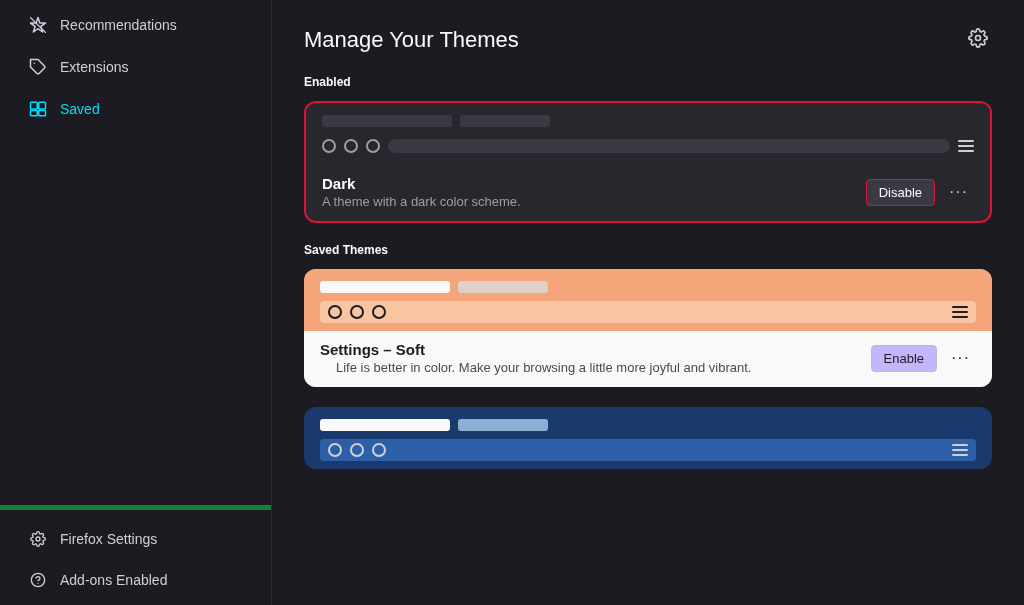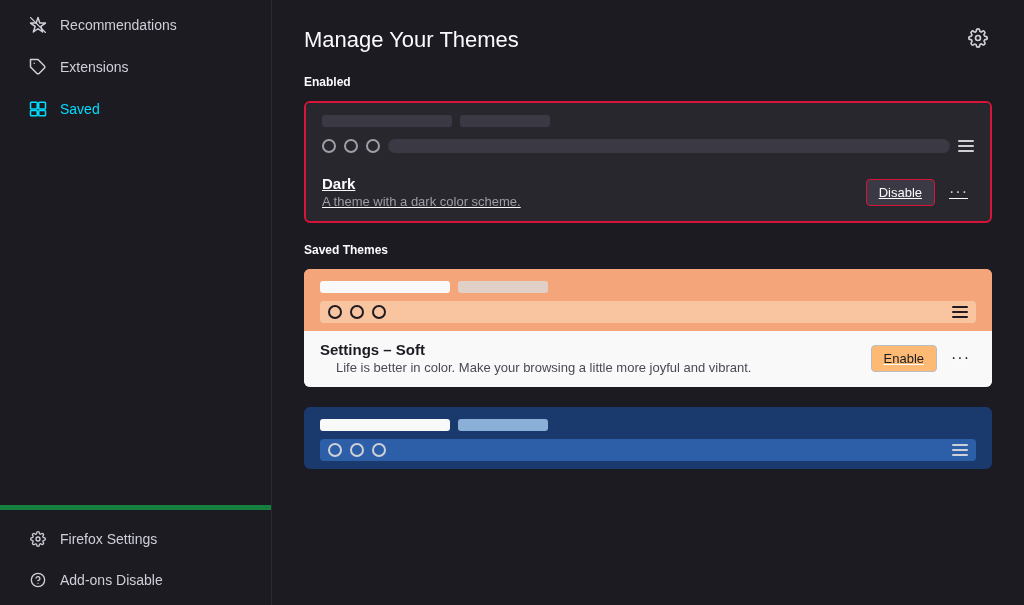"Dark" .theme-card { border-radius: 6px -> 12px; text-decoration: underline -> none }
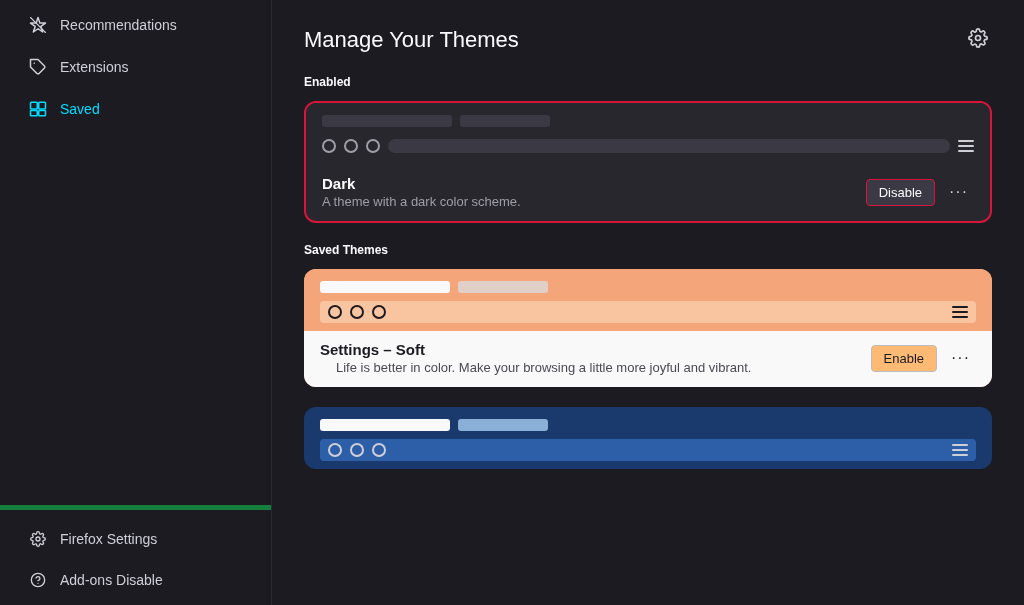"Enable" button.action-btn { background-color: #fdba74 -> #c4b5fd }
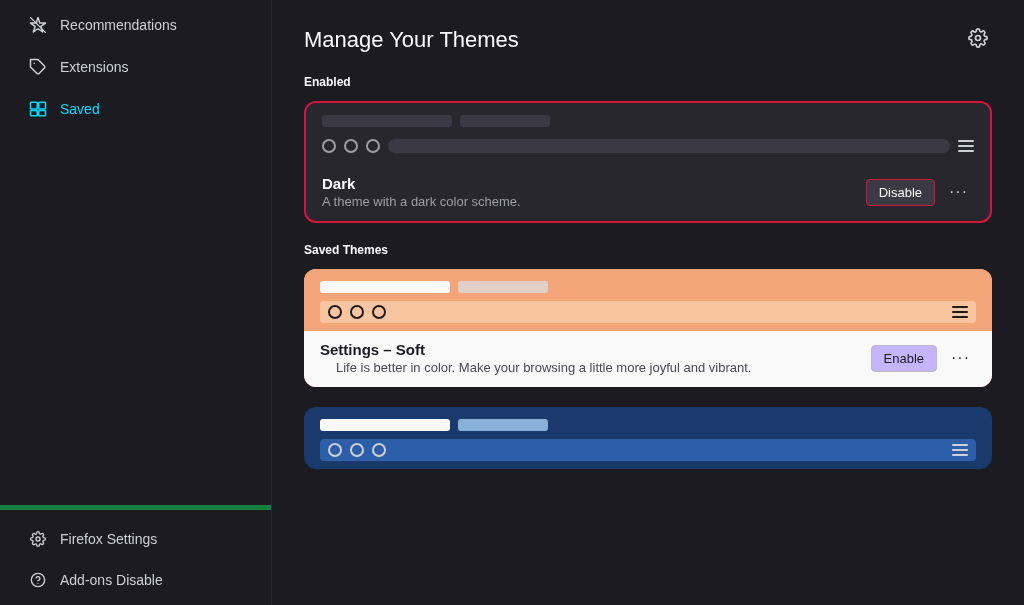"Add-ons Disable" span { text: Disable -> Enabled }
